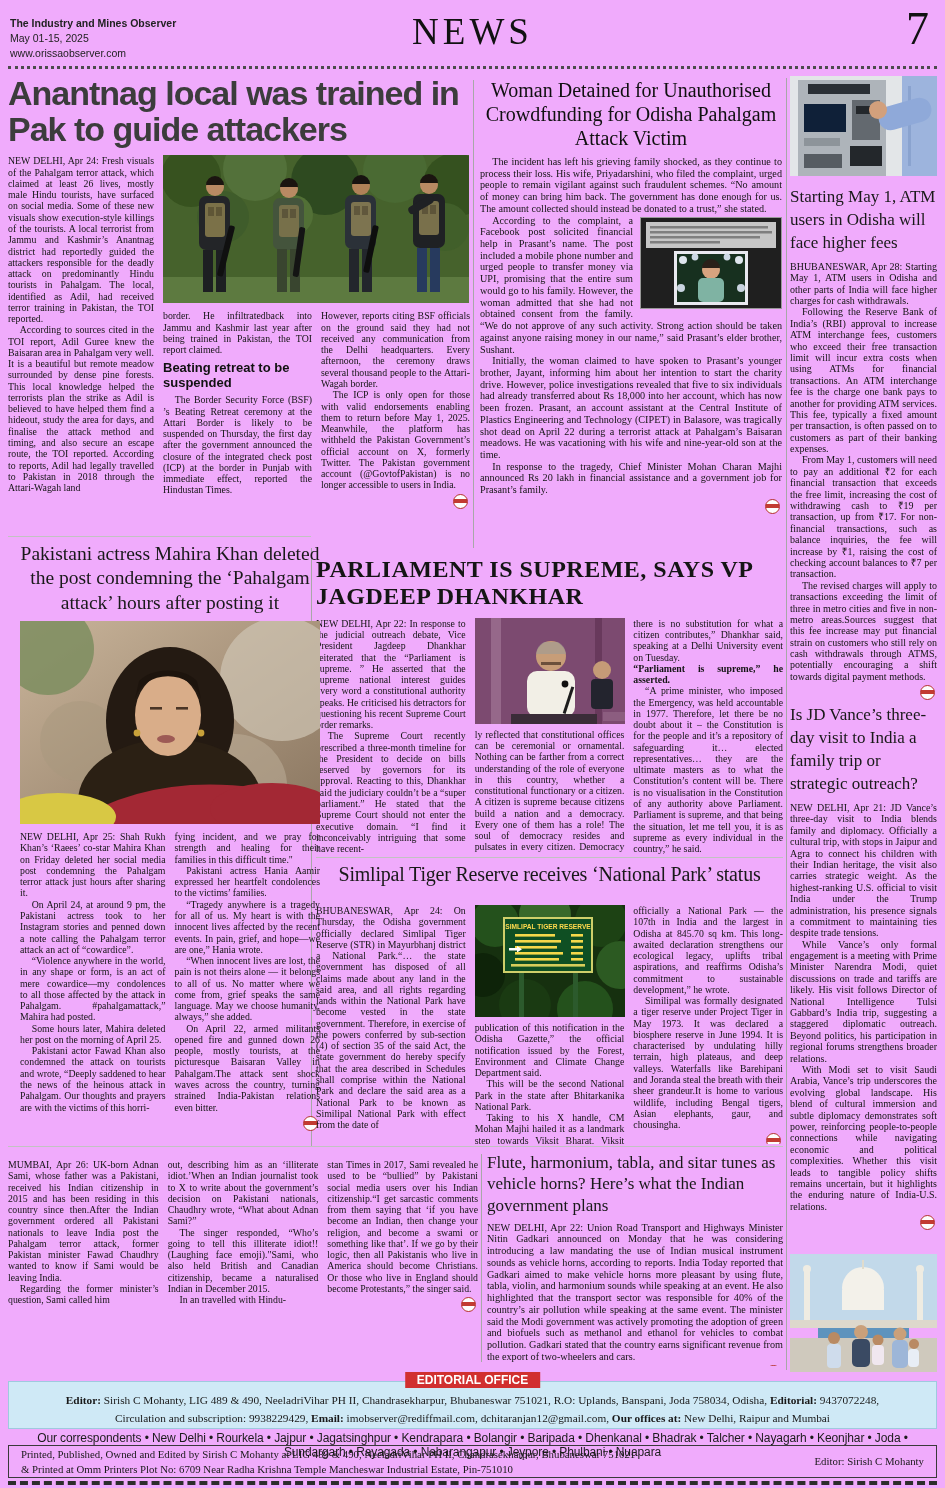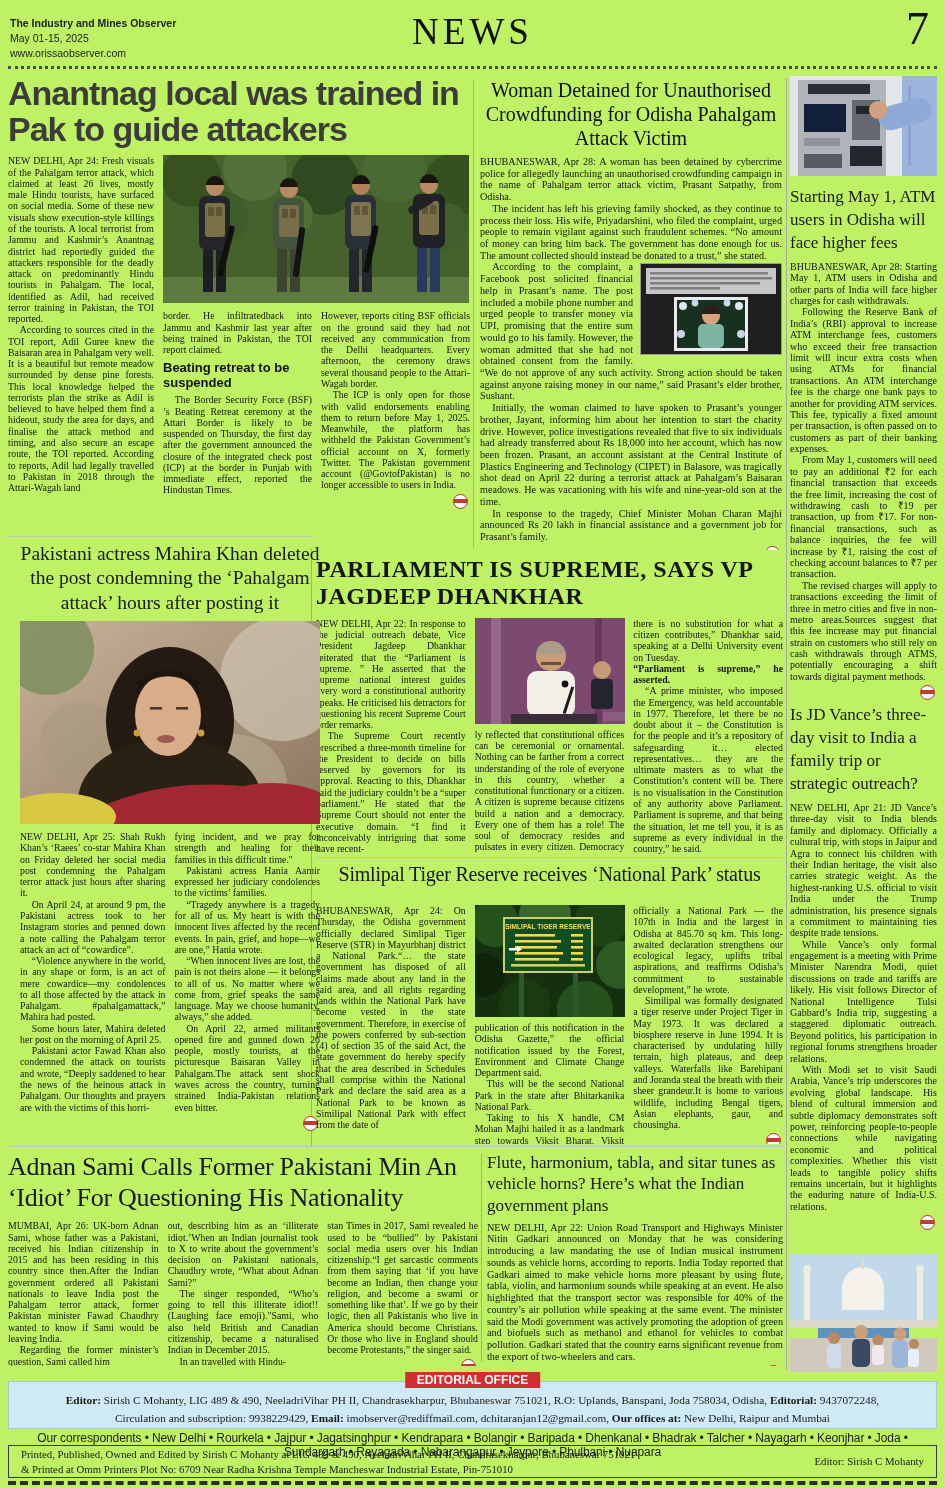"The Industry and Mines Observer" .page { background: #bef264 -> #f0abfc }
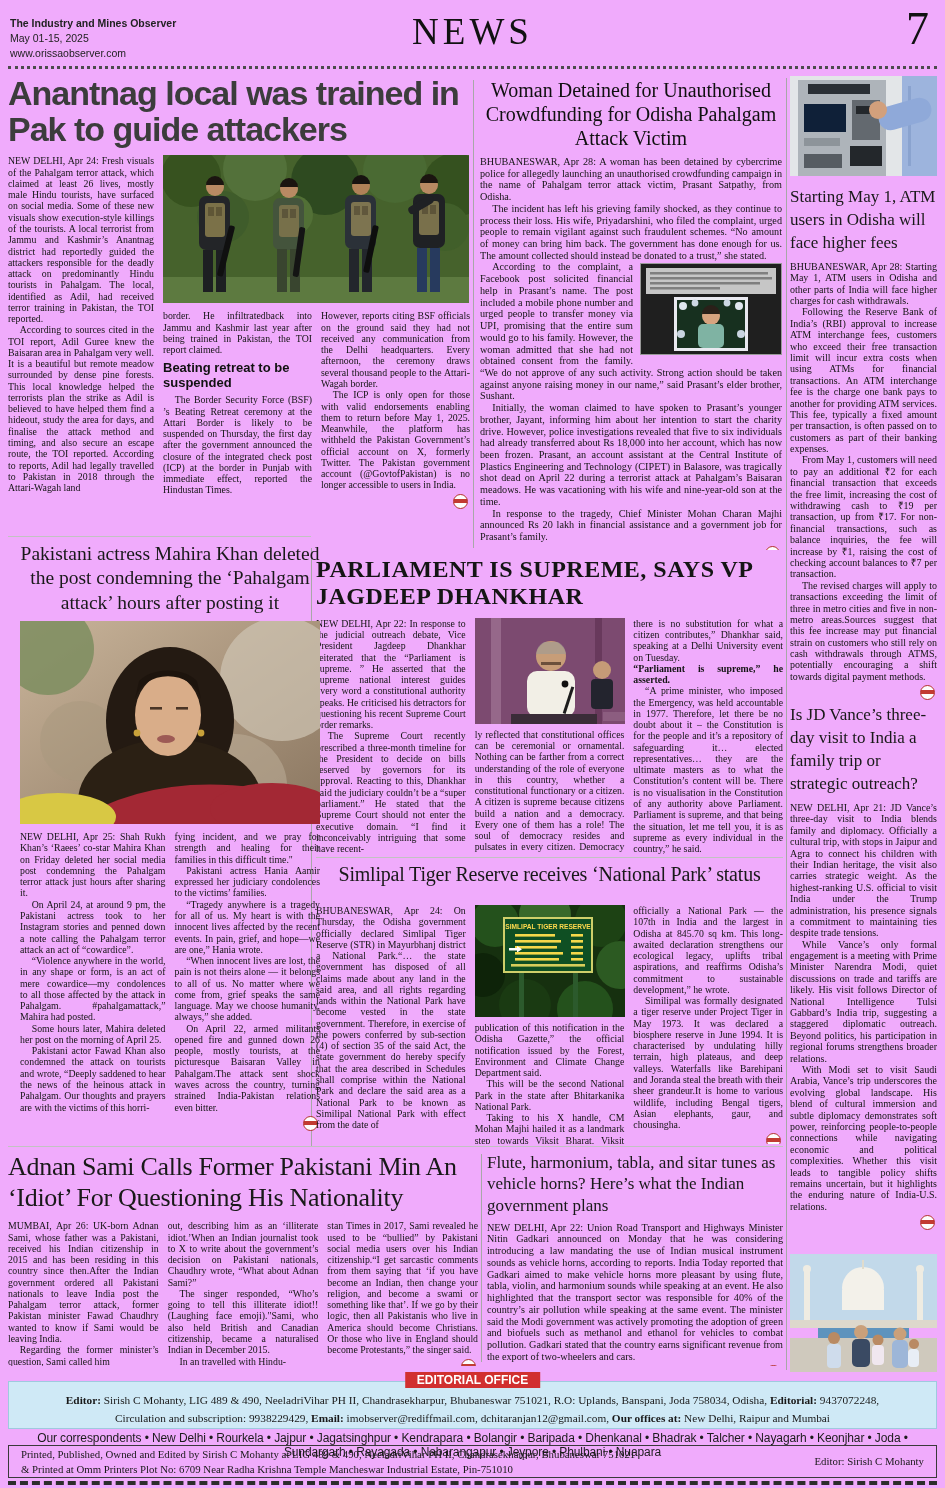"BHUBANESWAR, Apr 28: A woman" p.body { html: <p>BHUBANESWAR, Apr 28: A woman has been detained by cybercrime police for allegedly launching an unauthorised crowdfunding campaign in the name of Pahalgam terror attack victim, Prasant Satpathy, from Odisha.</p> -> none }
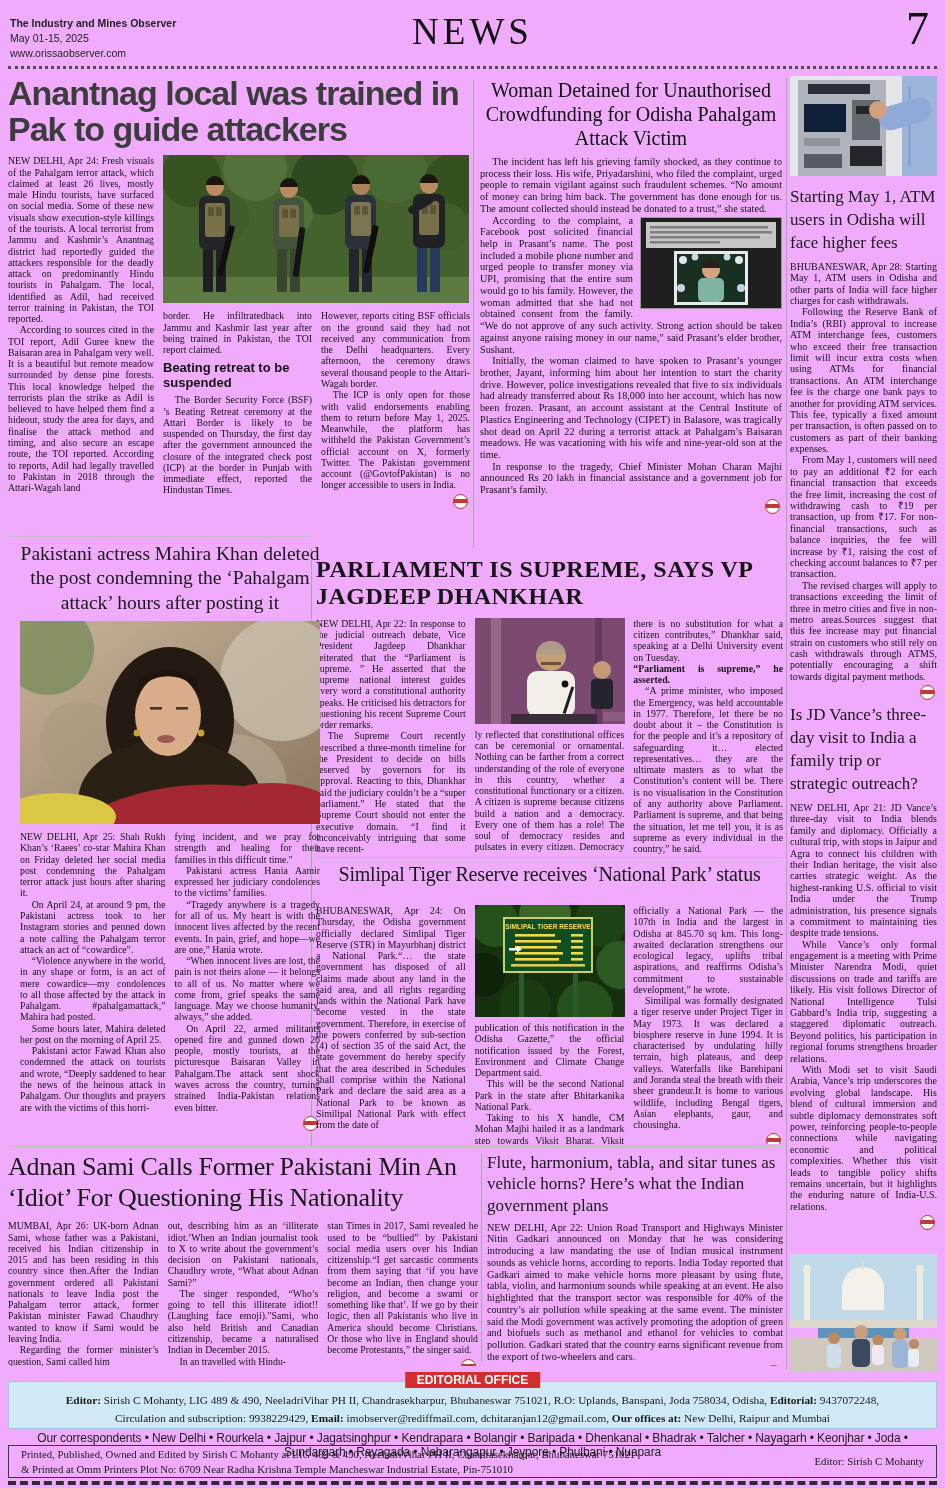"Pakistani actress Hania Aamir expressed" p.body { text: judiciary -> heartfelt }
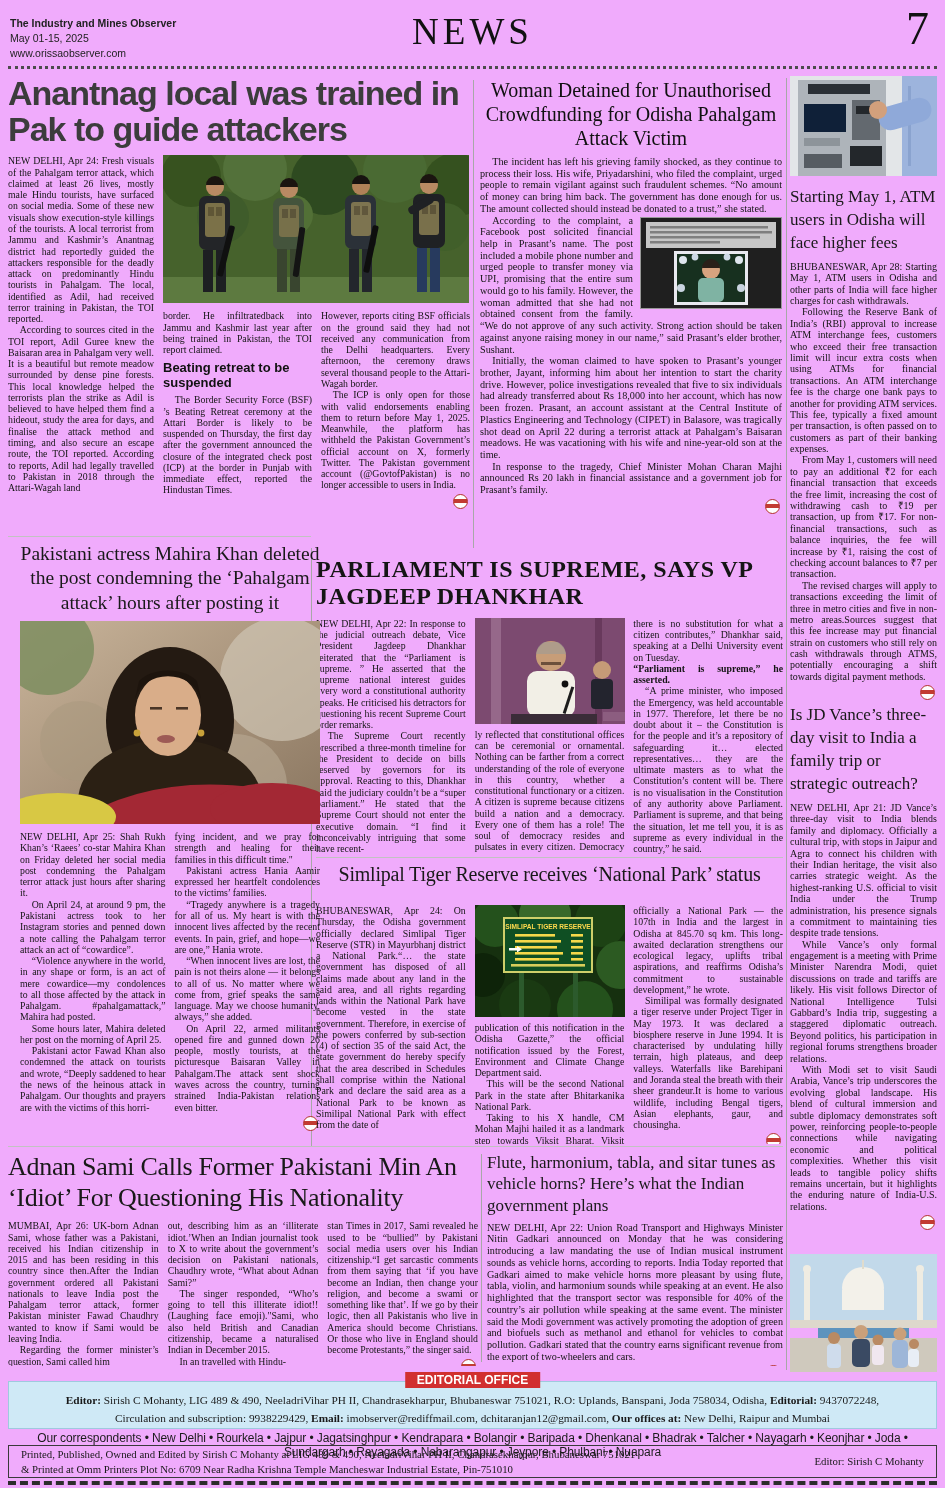"Adnan Sami Calls Former Pakistani" div.hl-adnan { html: <div>Adnan Sami Calls Former Pakistani Min An ‘Idiot’ For Questioning His Nationality</div> -> none }
